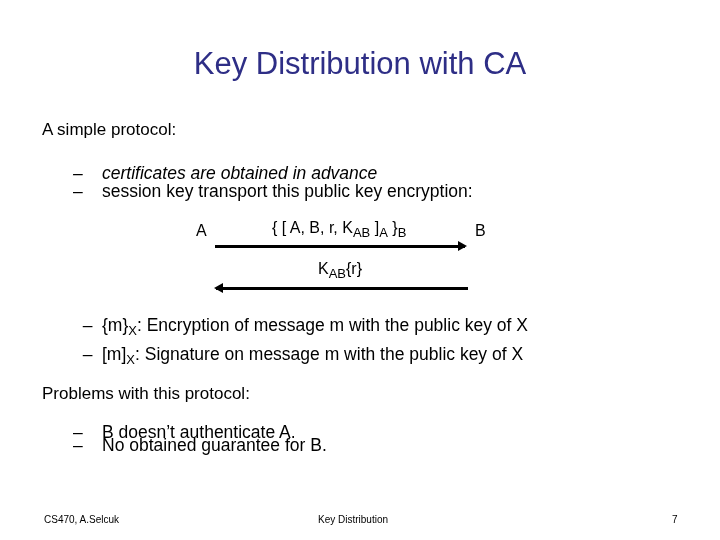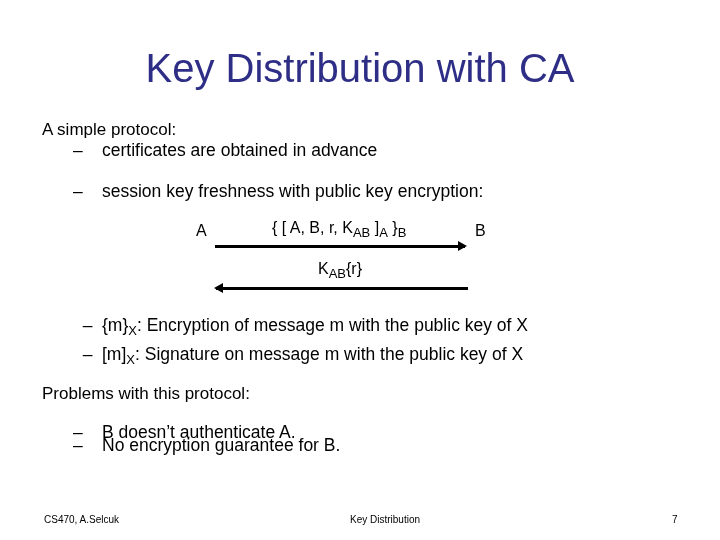"Key Distribution with CA" .title { font-size: 40px -> 31px }
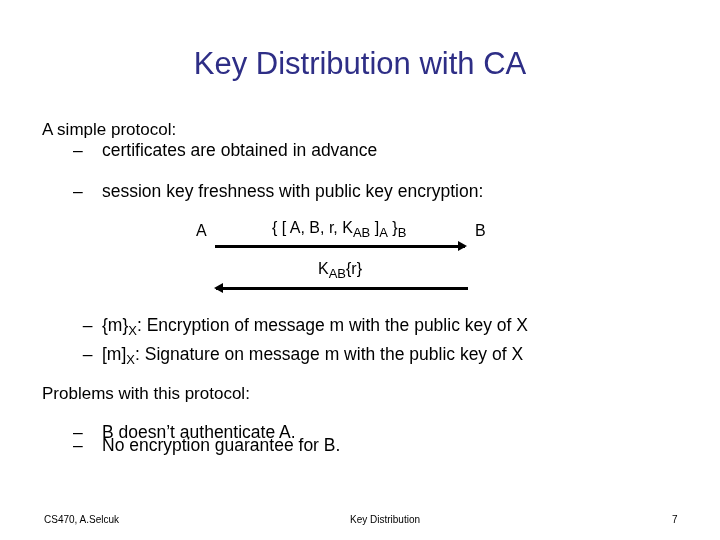"– certificates are obtained in" div.abs { font-style: none -> italic; top: 140px -> 163px }
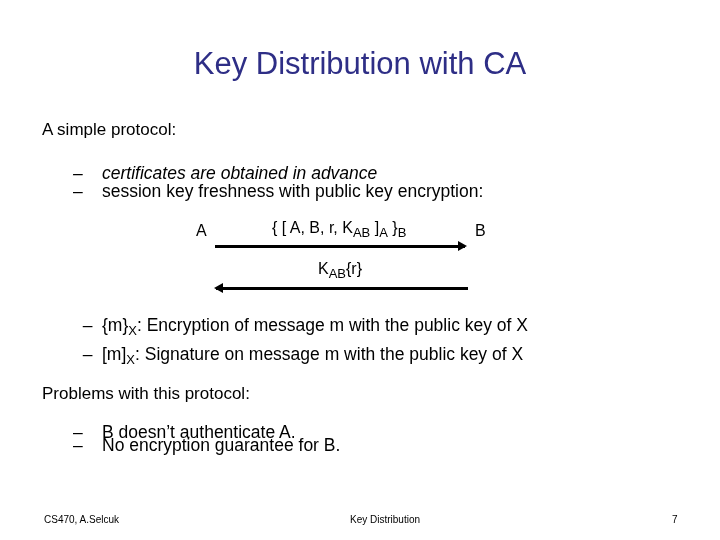"session key freshness with public" span { text: freshness with -> transport this }
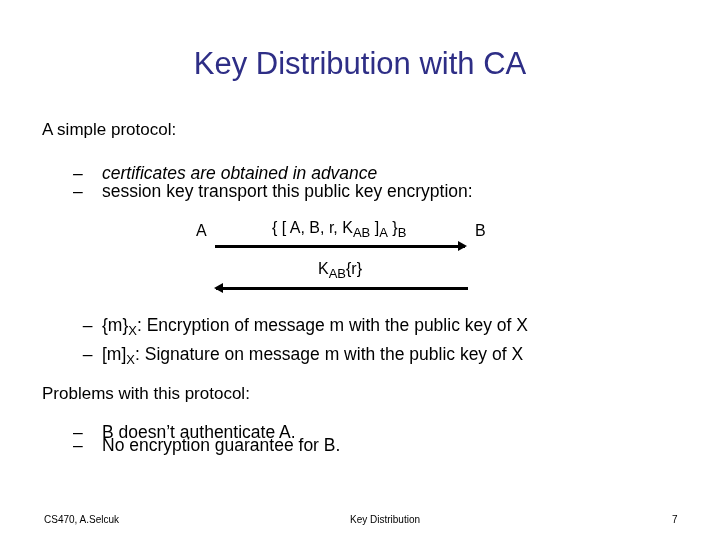"No encryption guarantee for B." span { text: encryption -> obtained }
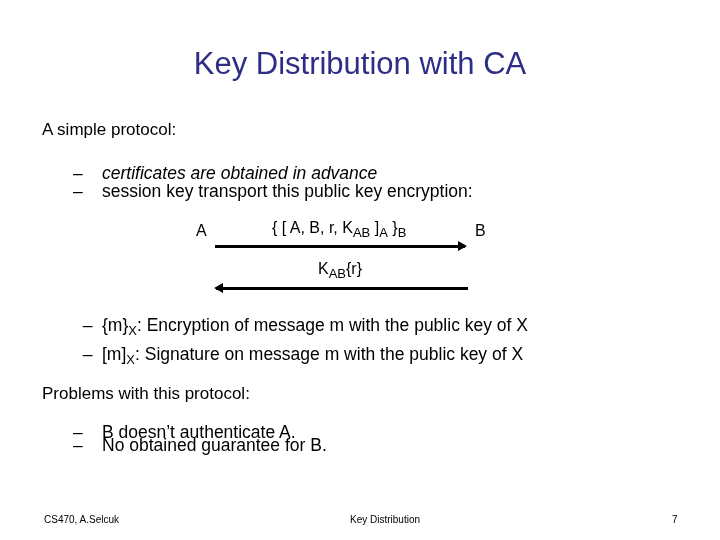"Key Distribution" div.abs { margin-left: 32px -> none }
